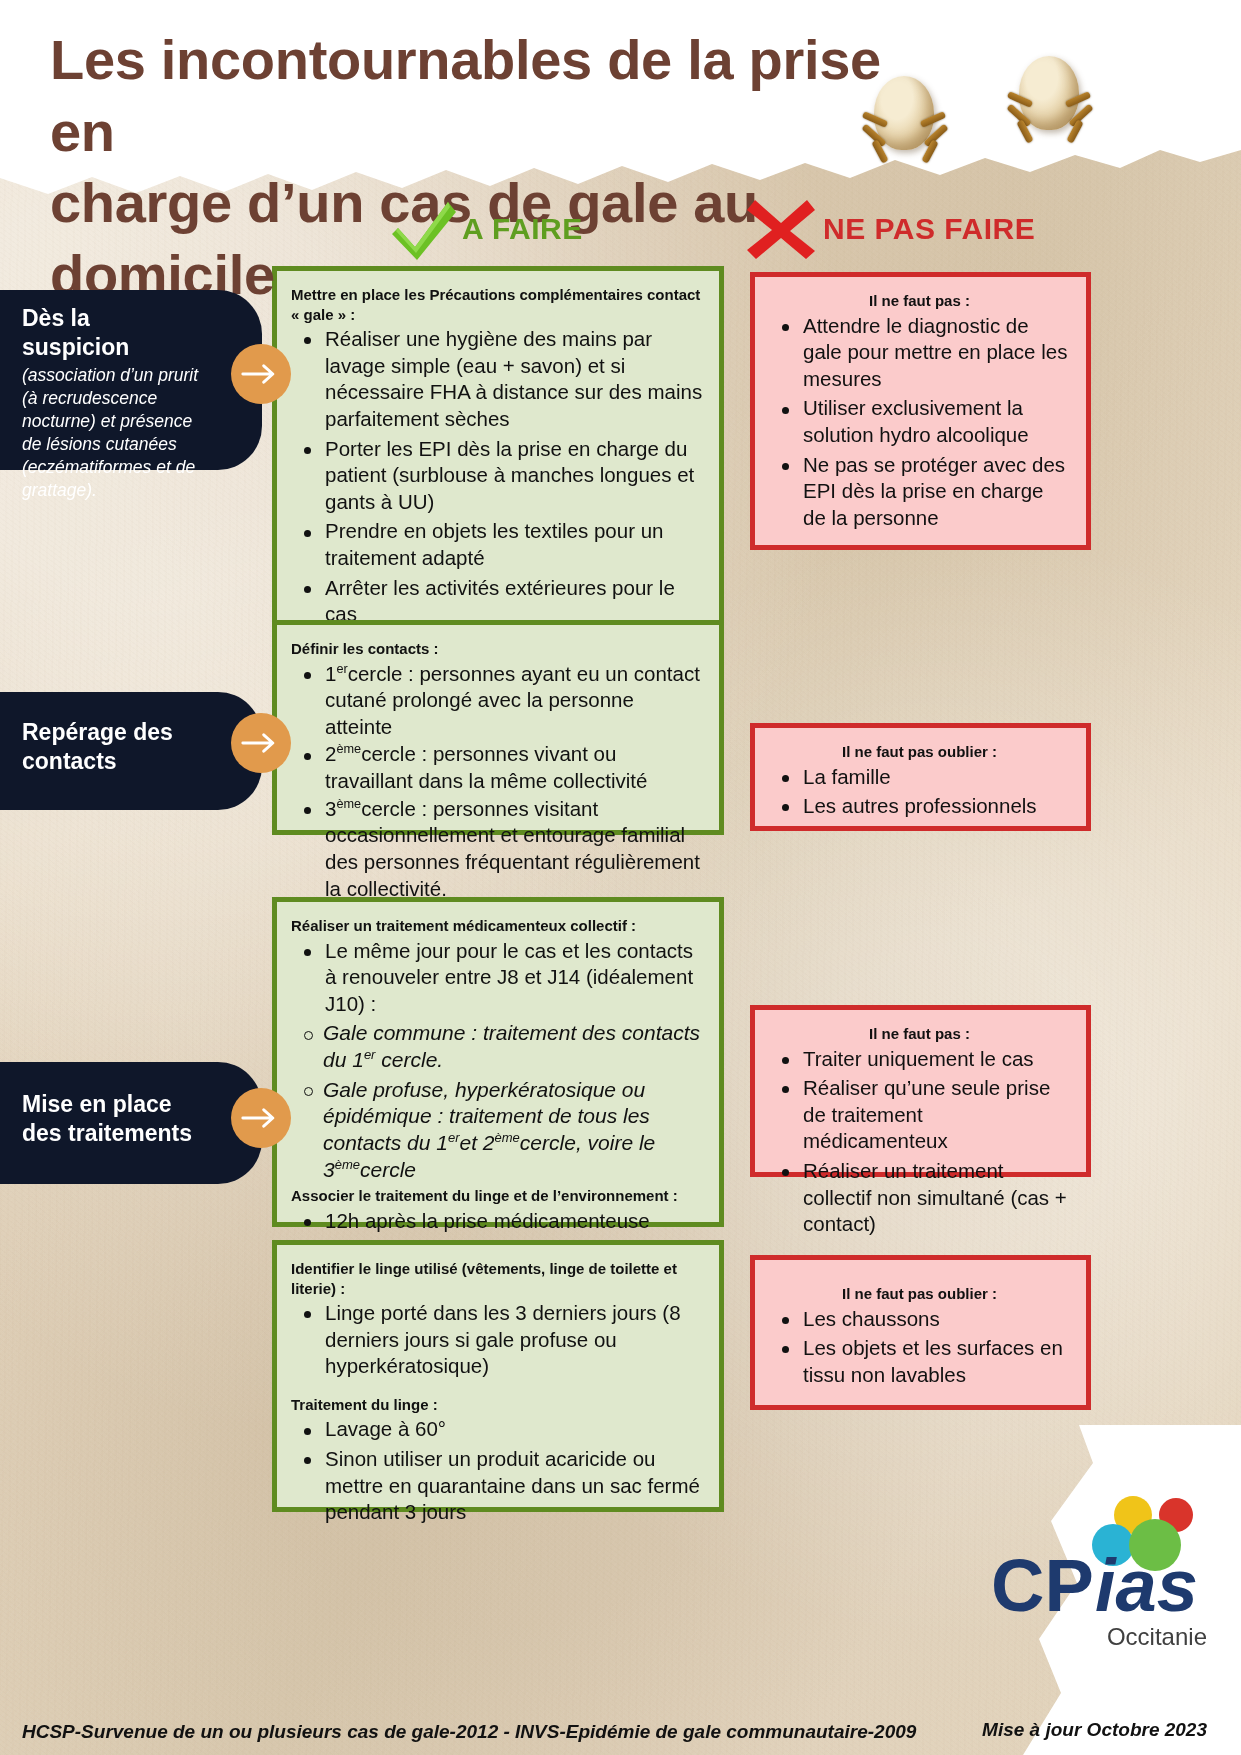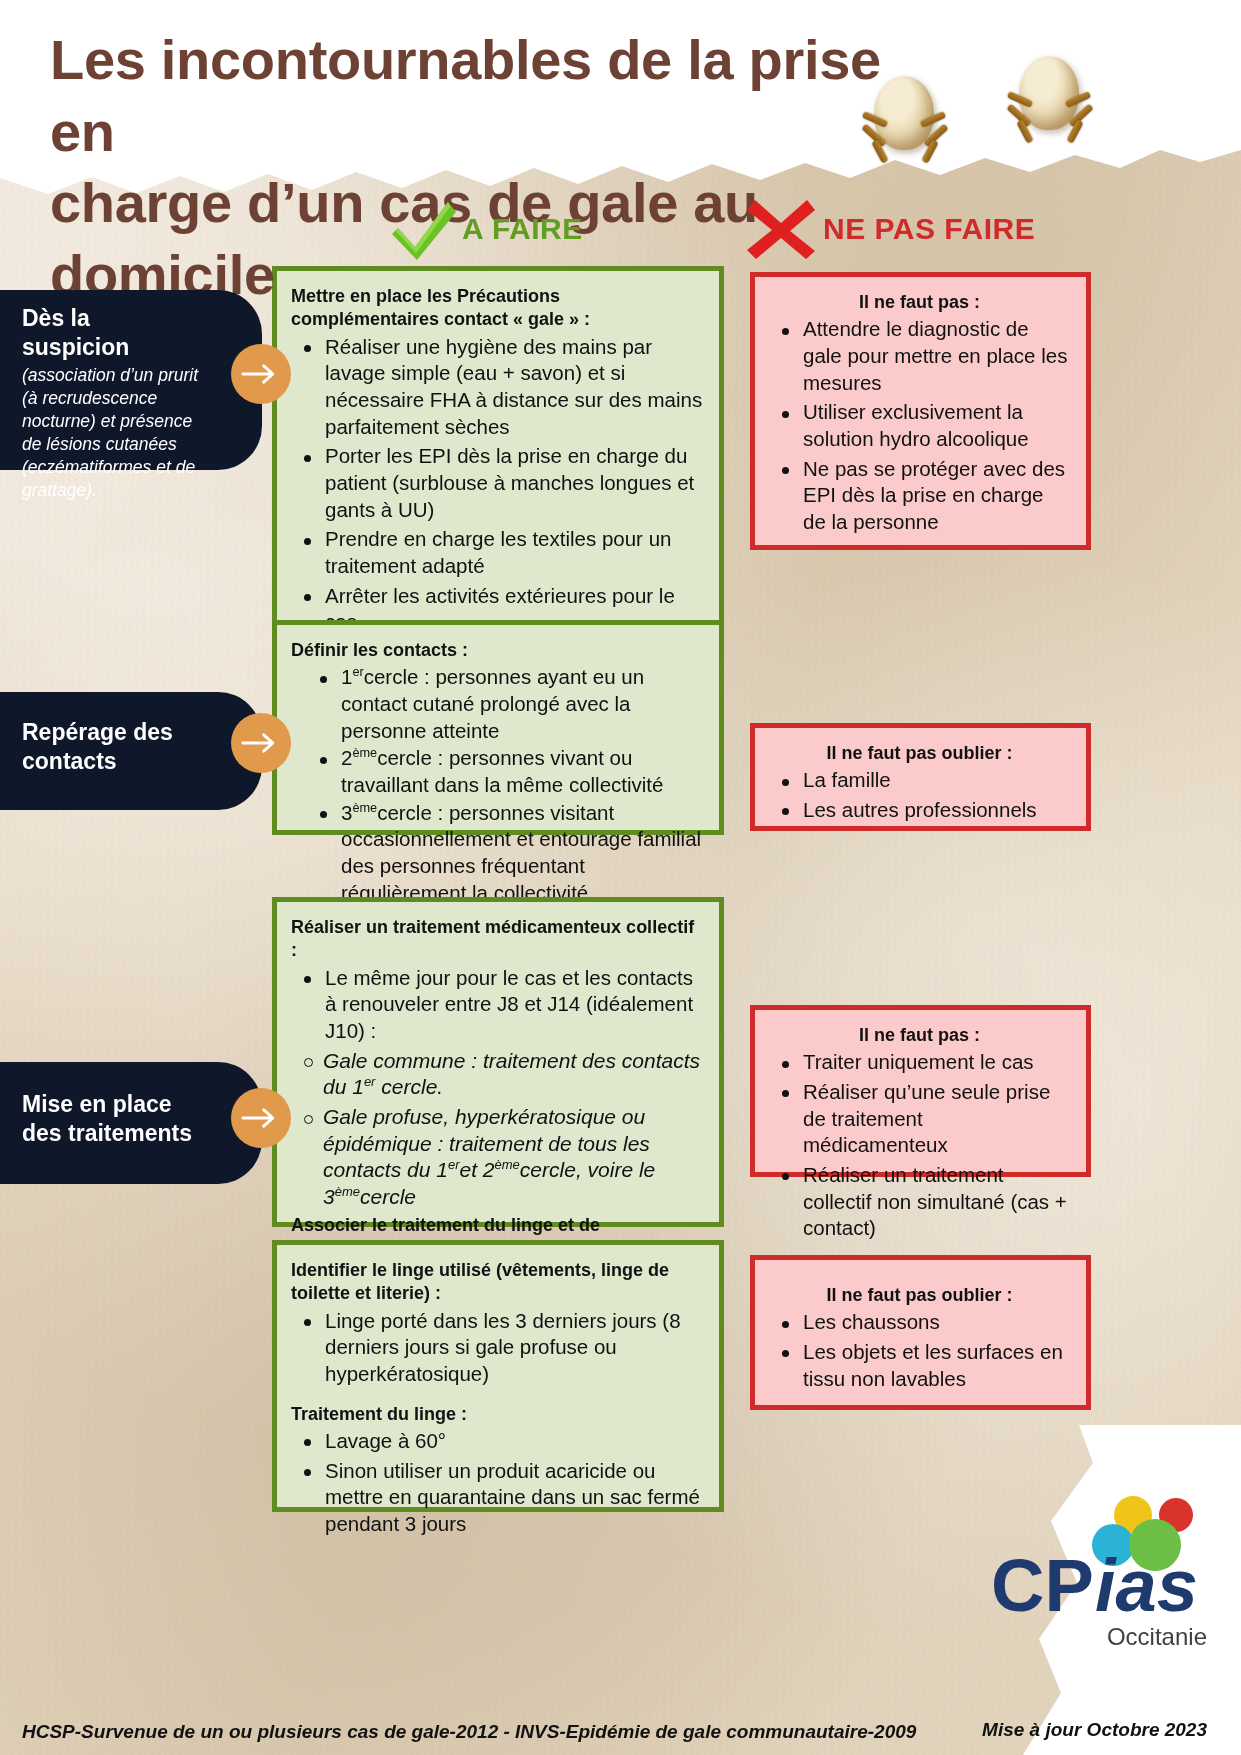"Mettre en place les Précautions" .bx-head { font-size: 18px -> 15px }
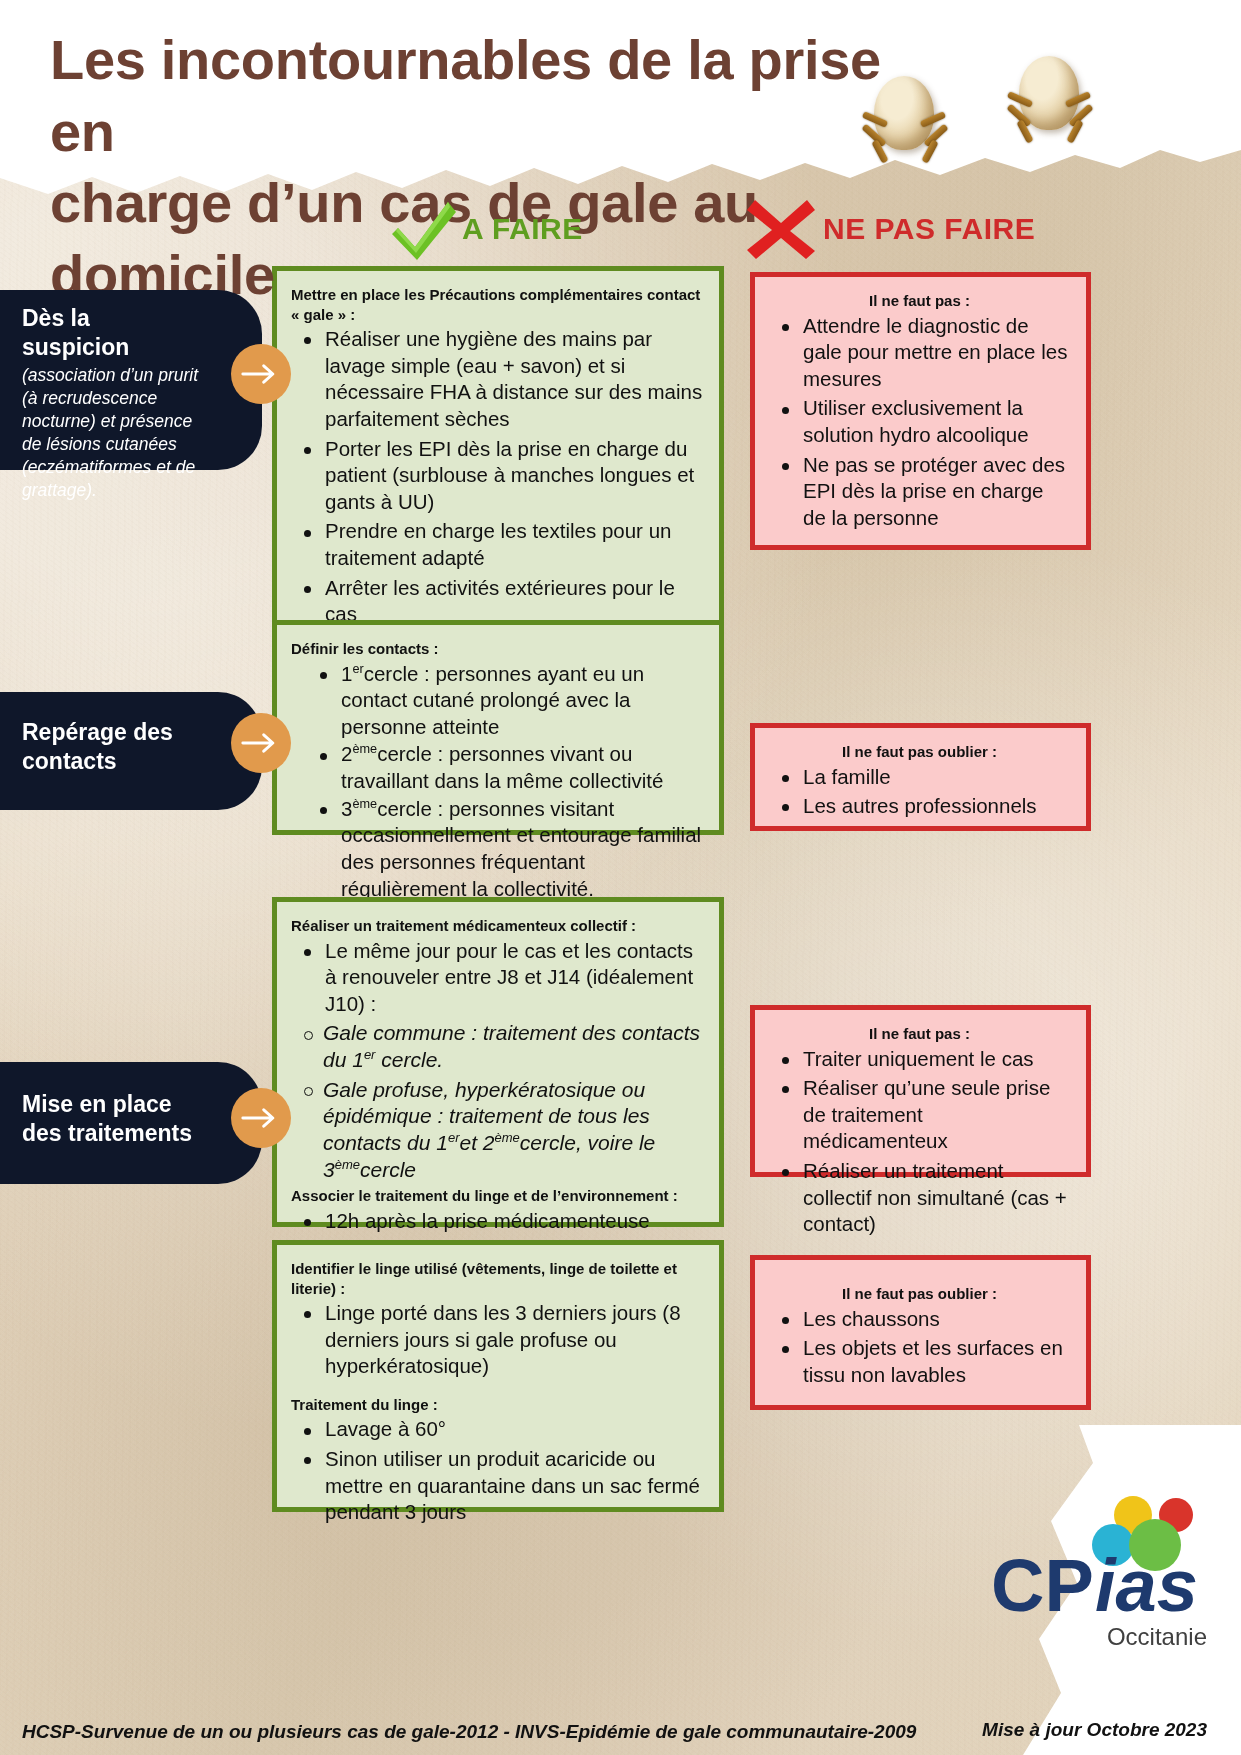"Prendre en charge les textiles" li { text: charge -> objets }
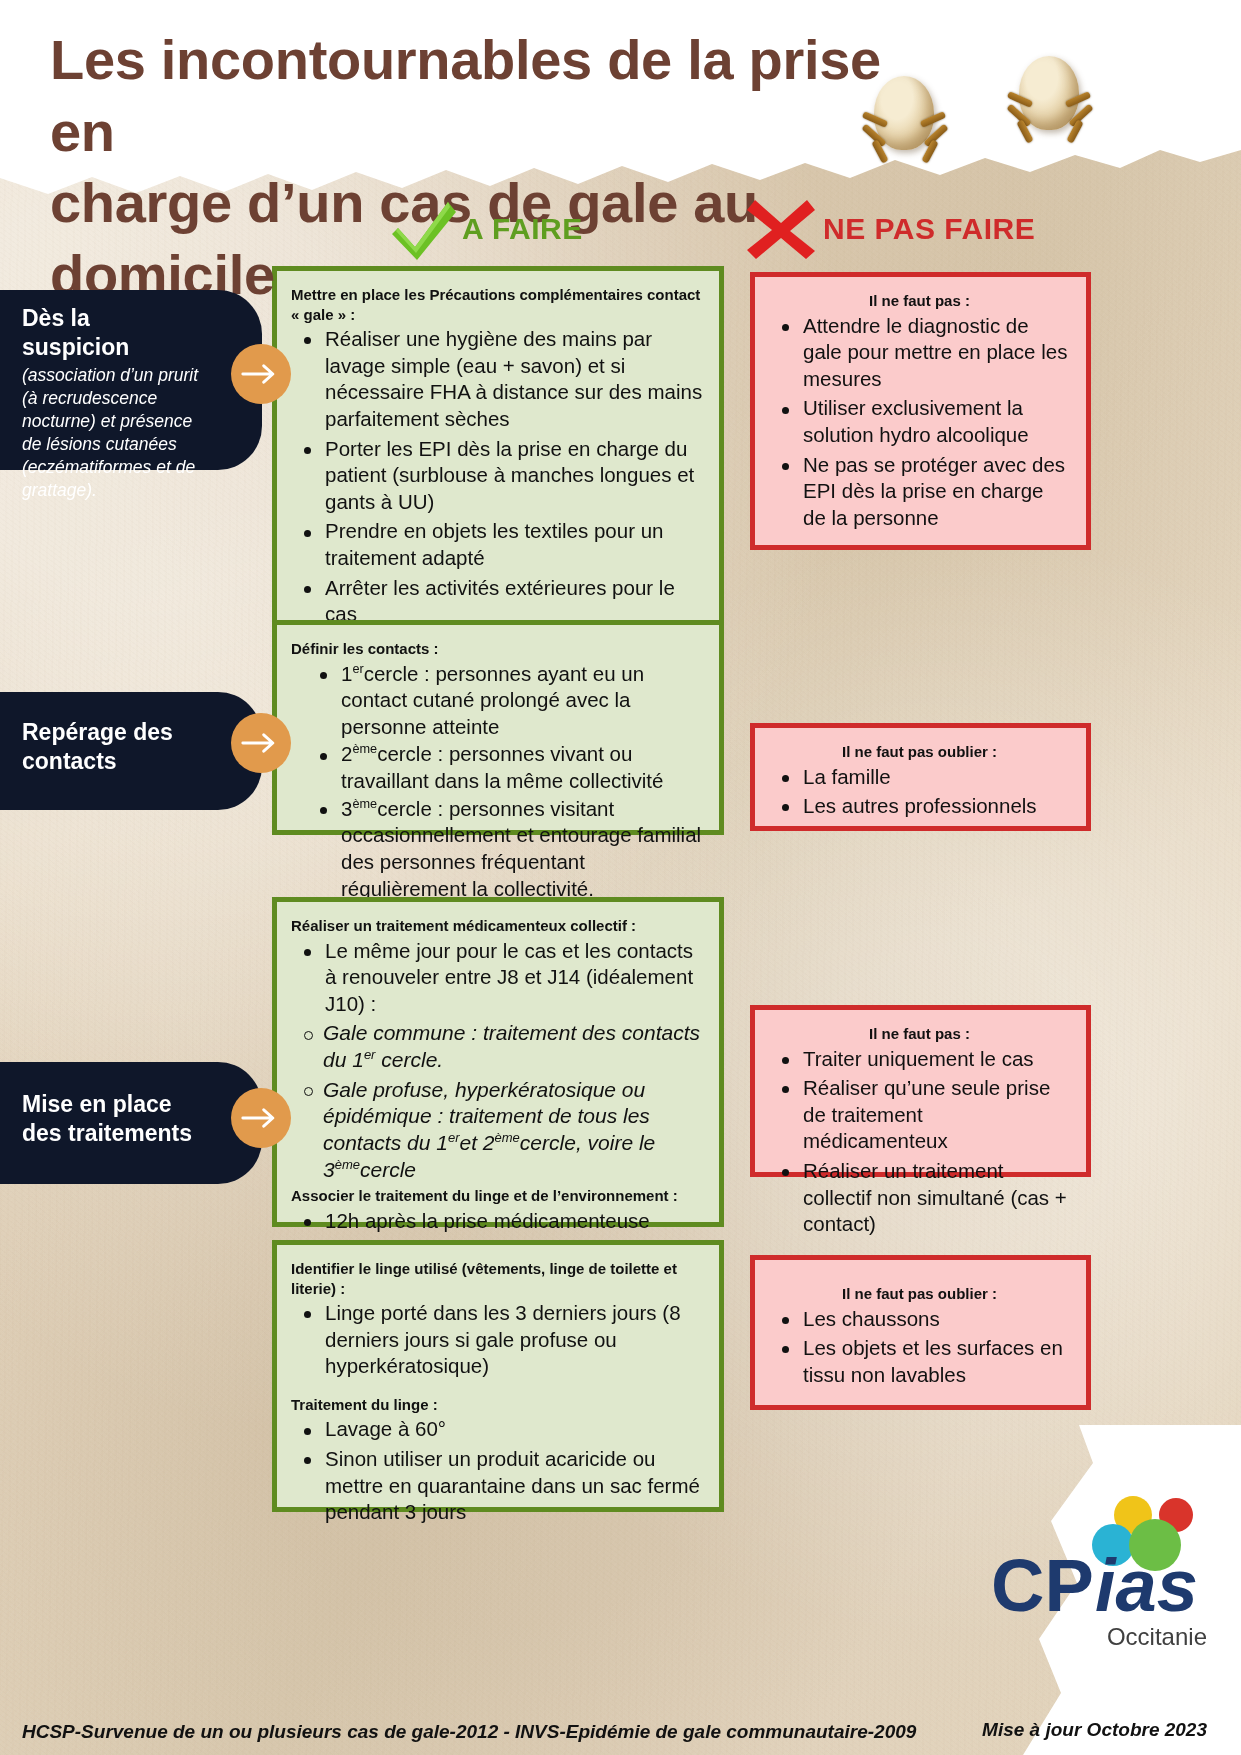"1ercercle : personnes ayant eu" ul.bl.tight>li { margin: 0 0 1px 16px -> 0 0 1px 0 }
